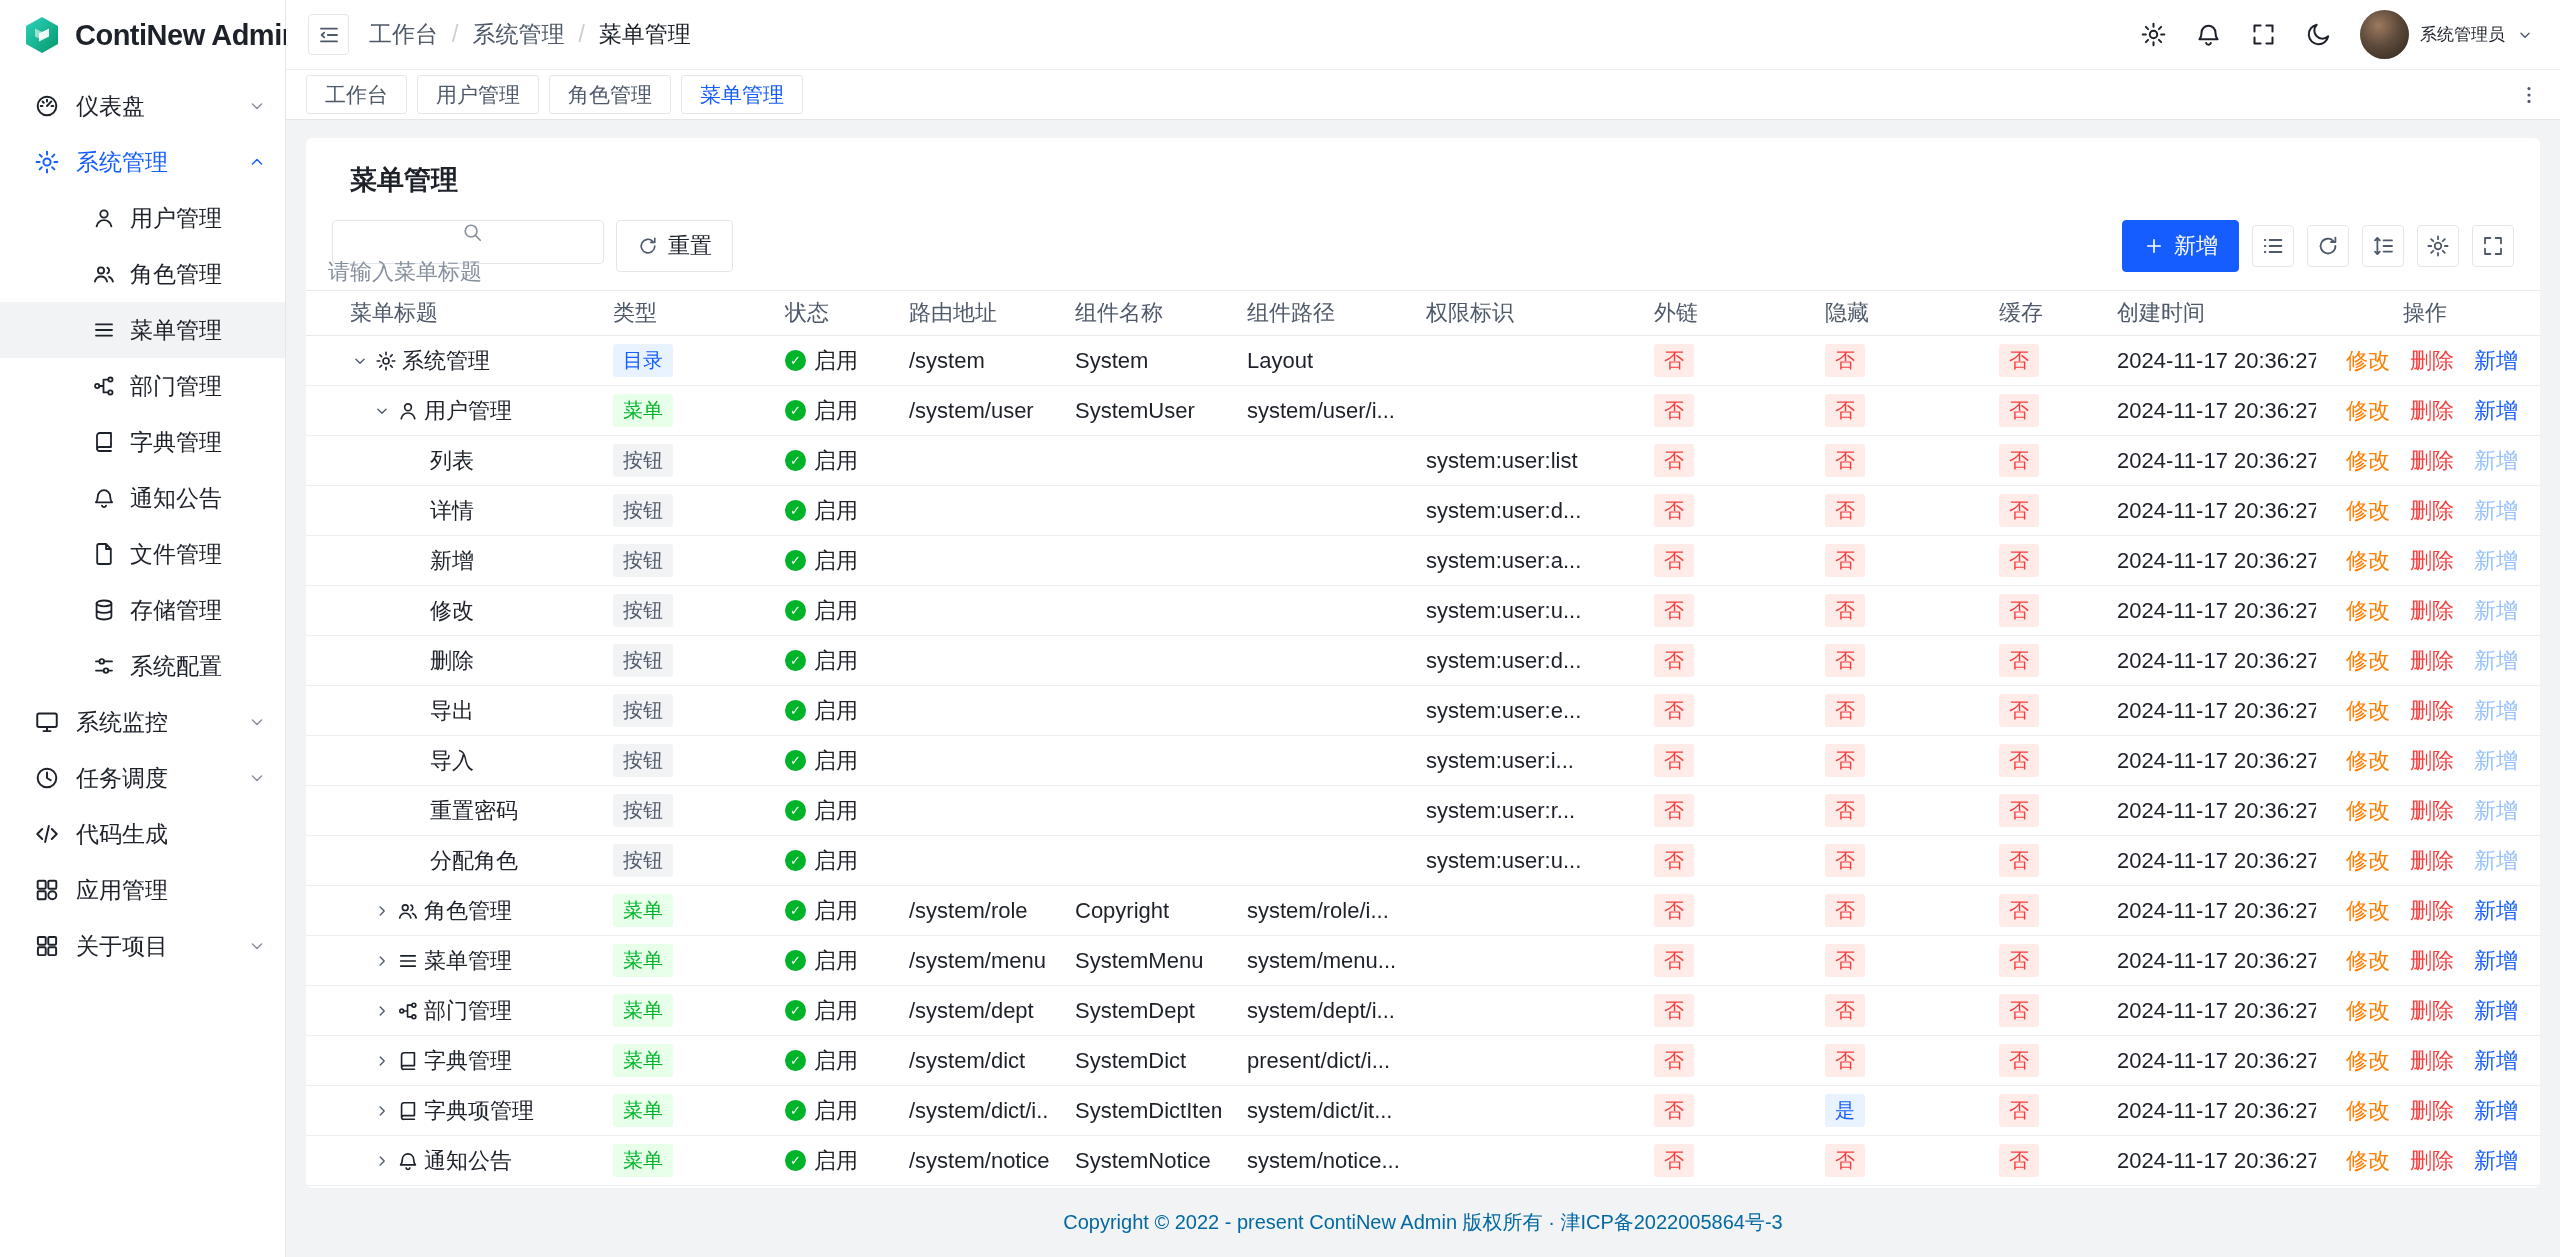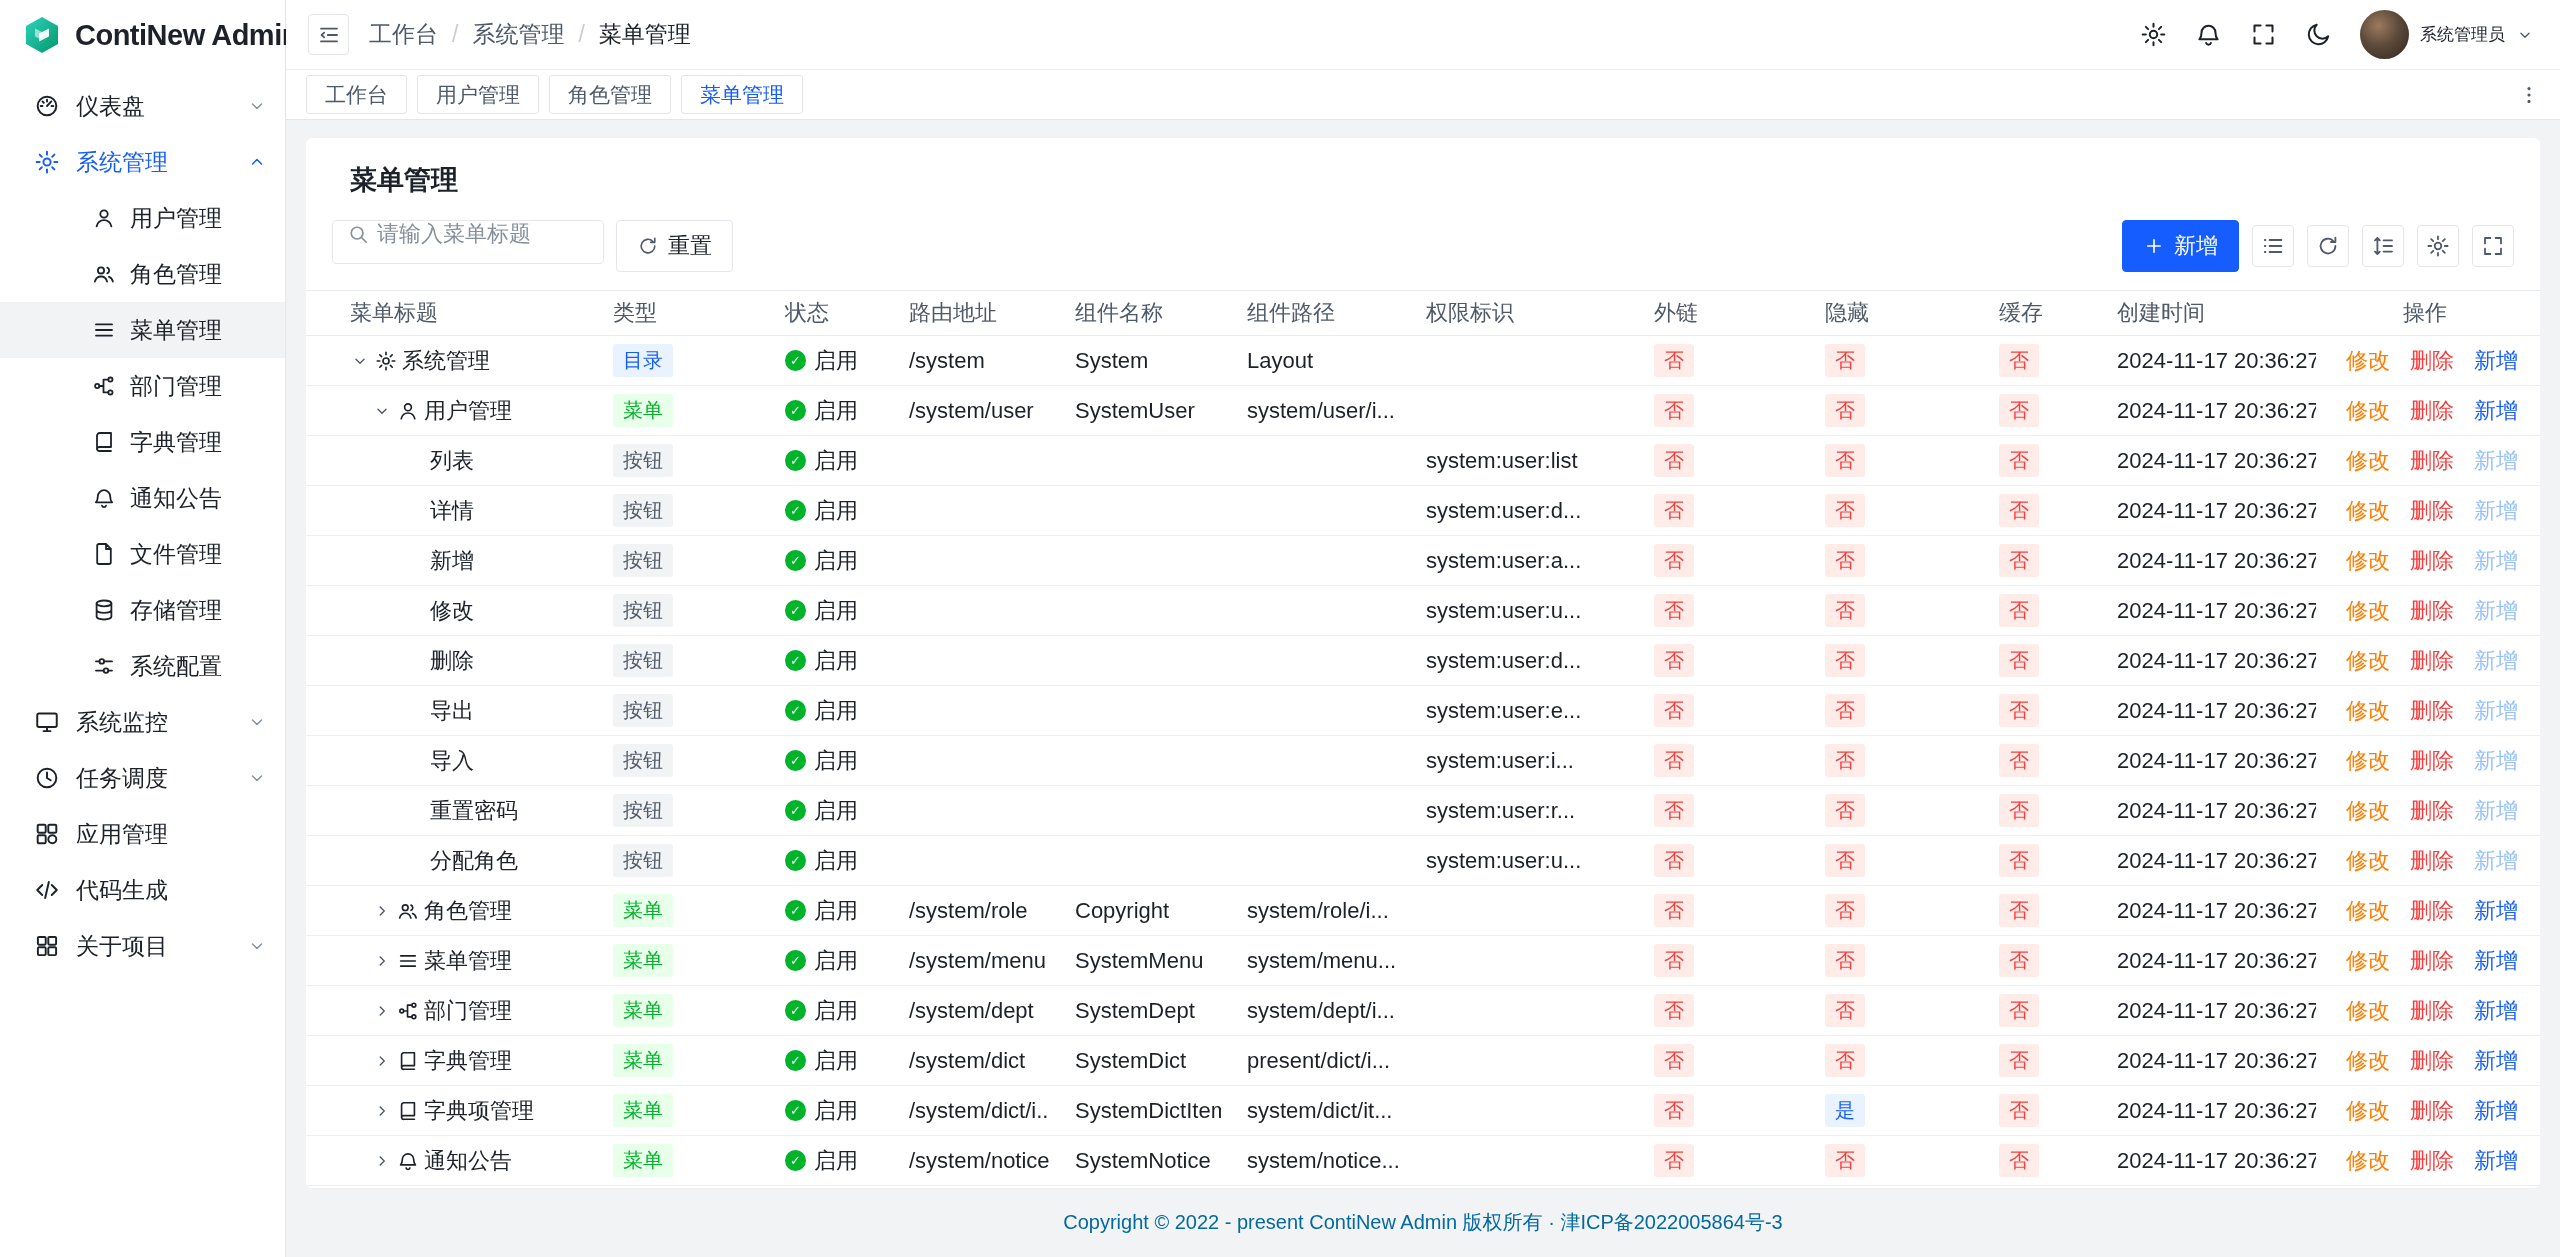"请输入菜单标题" .search-box { flex-direction: none -> column; gap: 8px -> 16px }
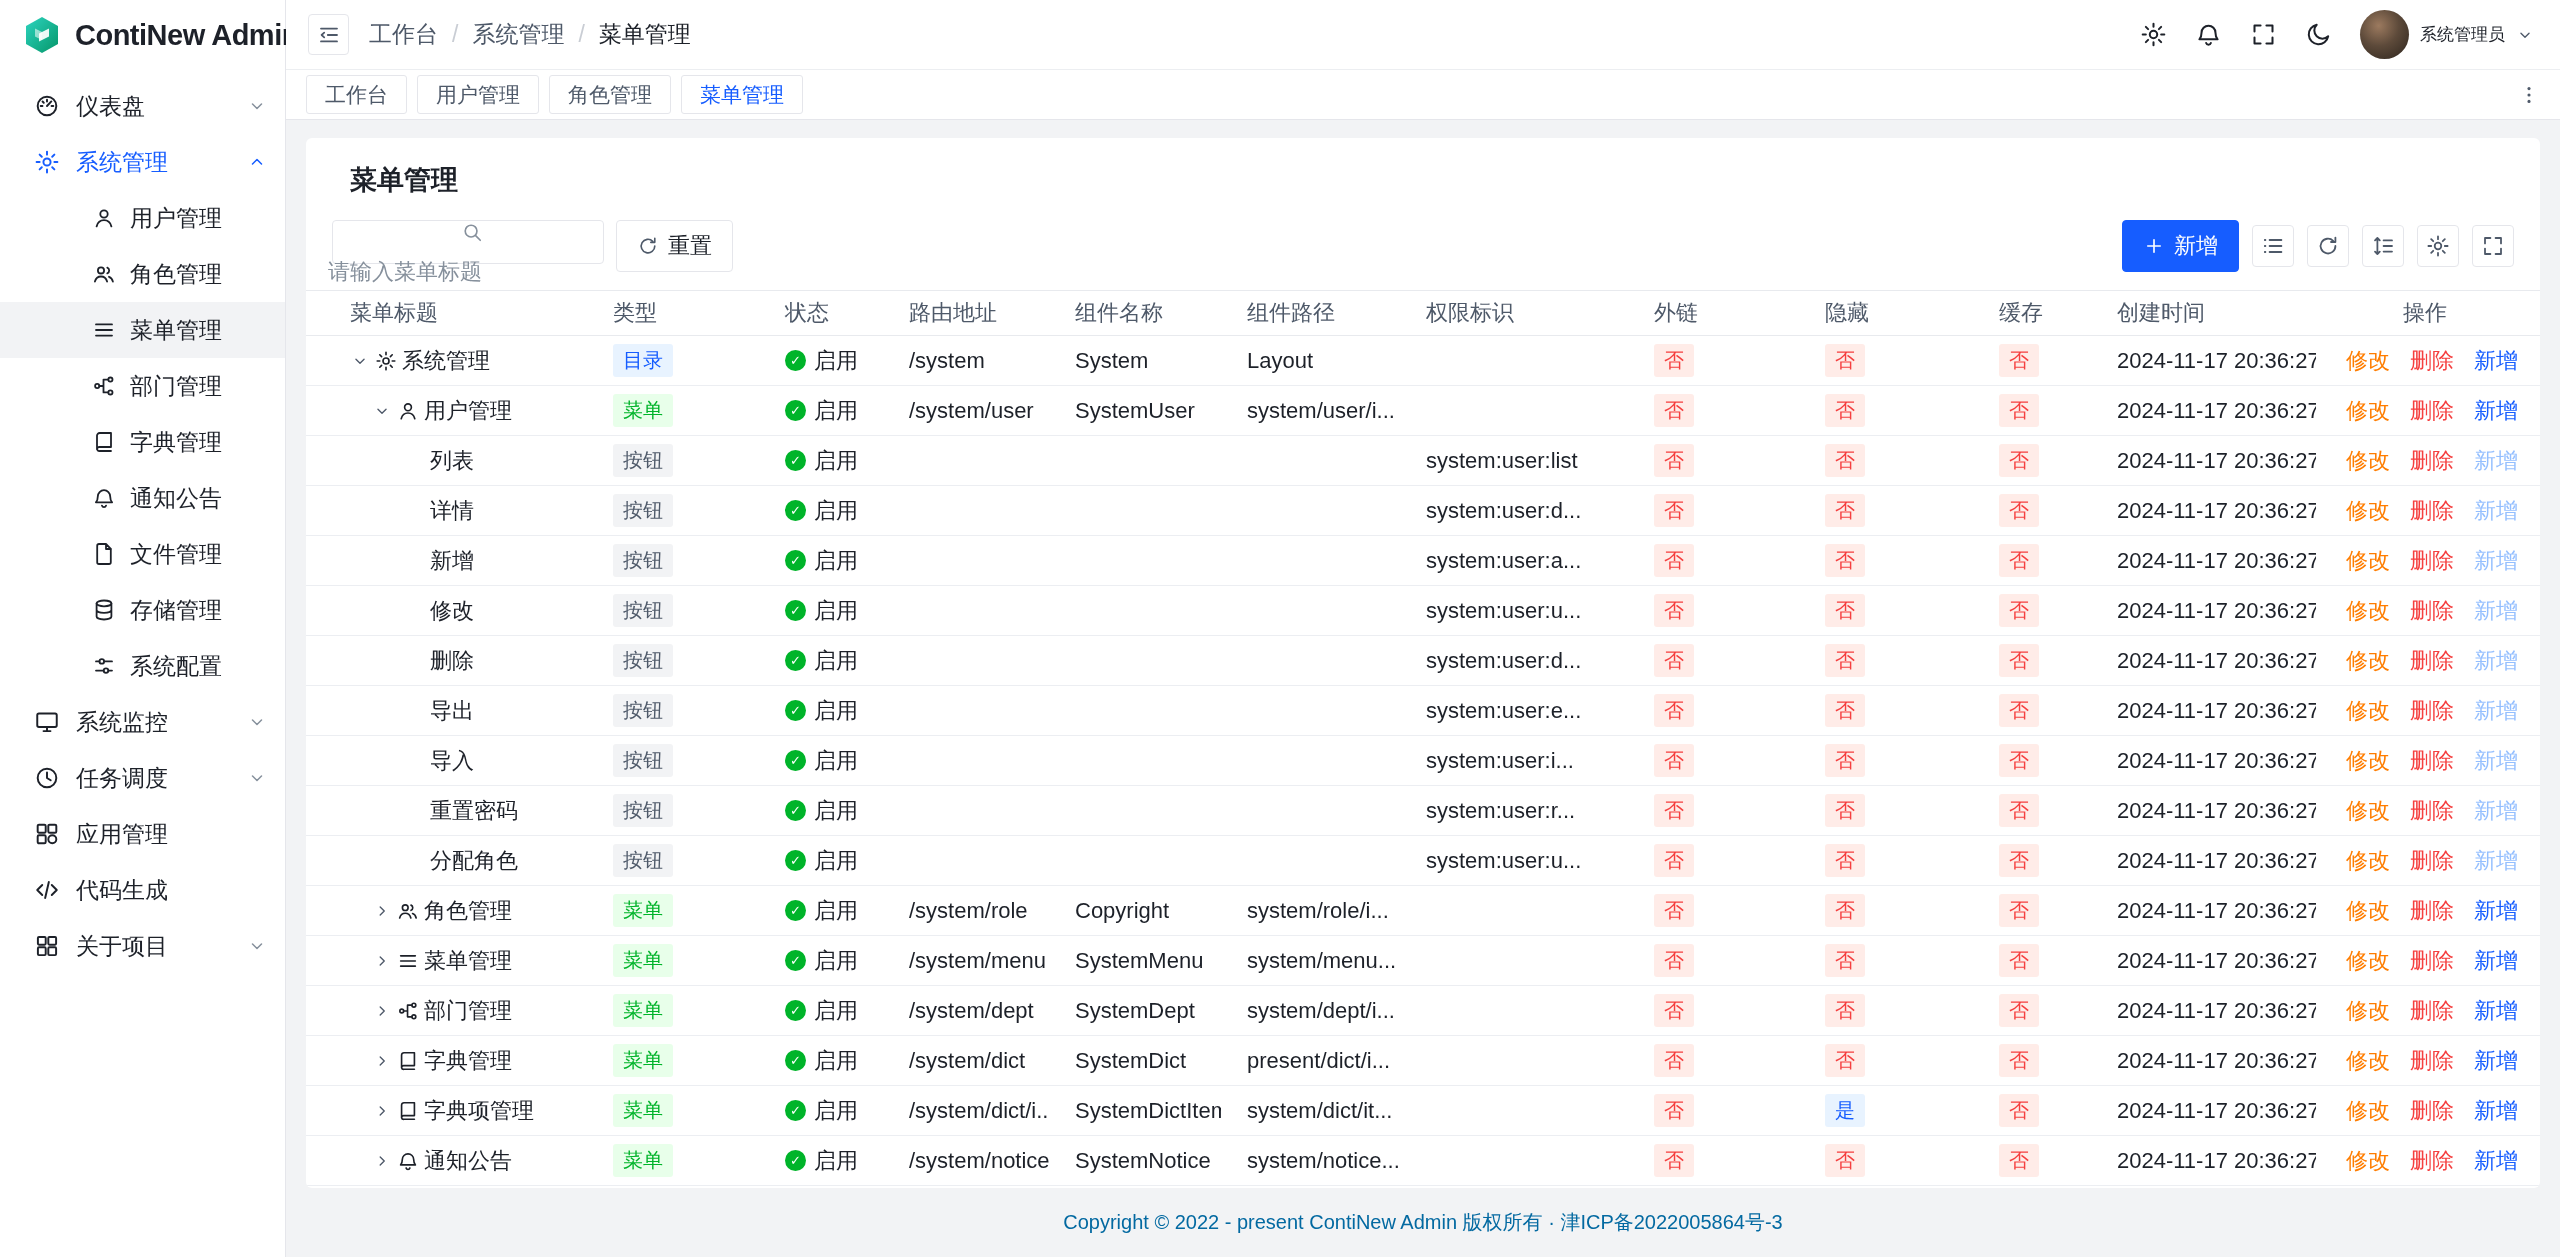"应用管理" div.side-item { order: before "代码生成" -> after "代码生成" }
